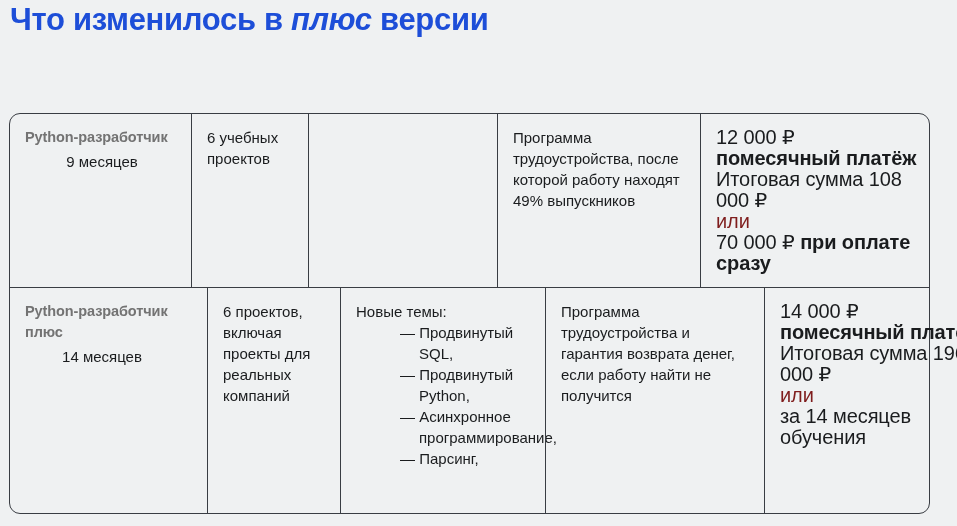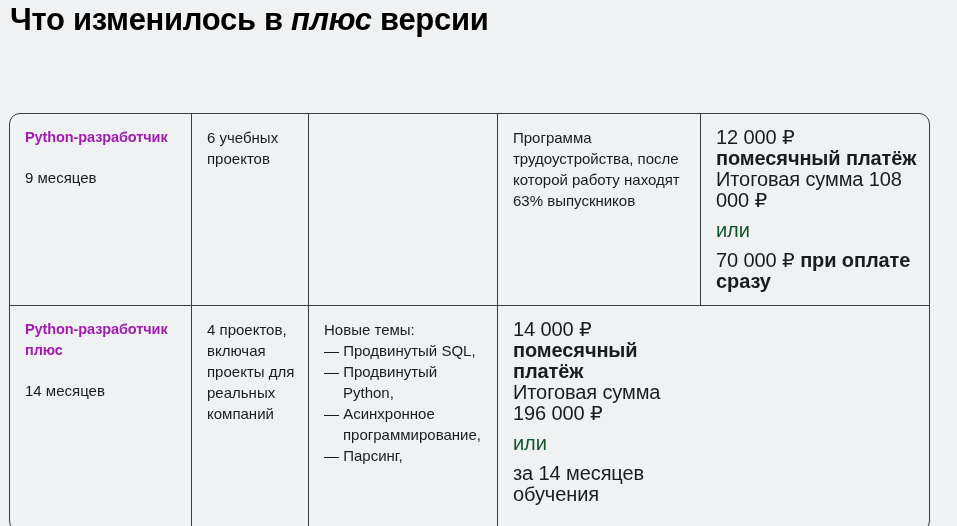"Что изменилось в плюс версии" .page-title { color: #000000 -> #1d4ed8 }
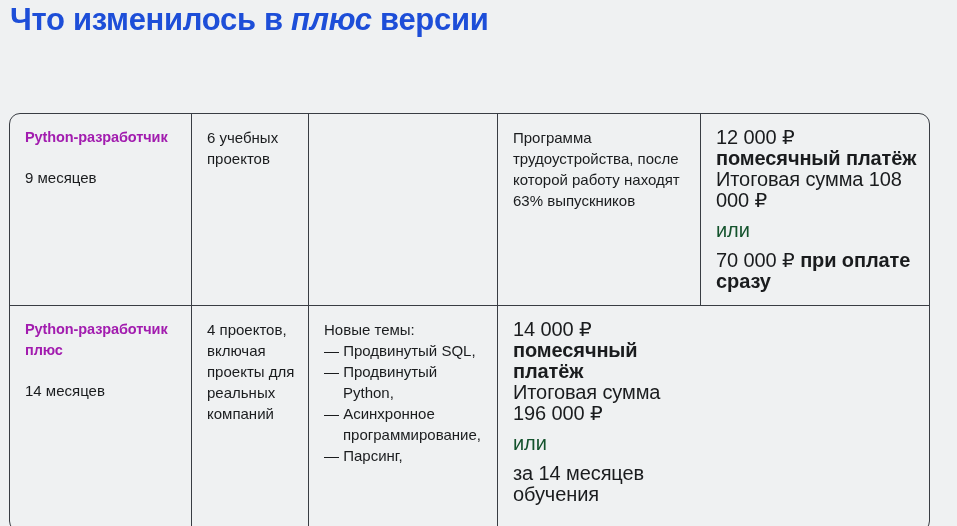"Python-разработчик" .course-name { color: #a21caf -> #737373 }
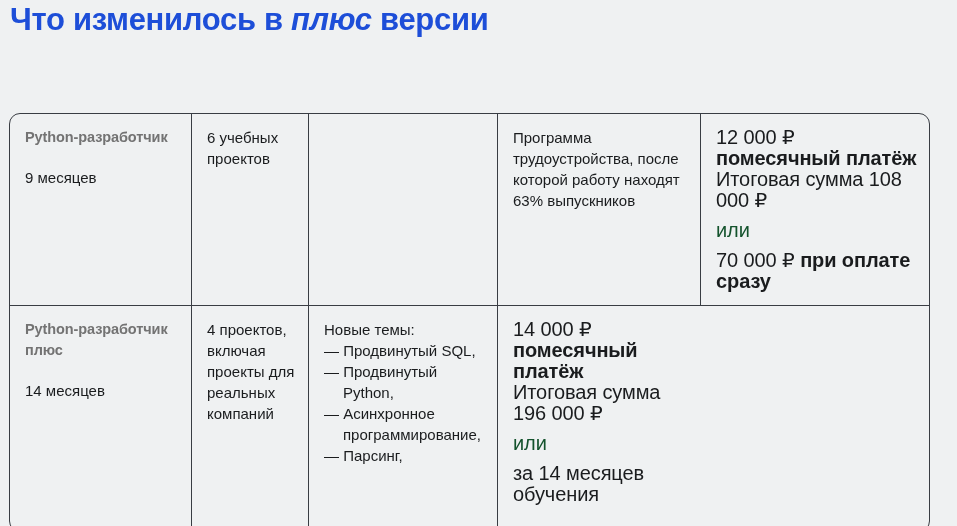"Программа трудоустройства, после которой" div.t-cell { text: 63% -> 49% }
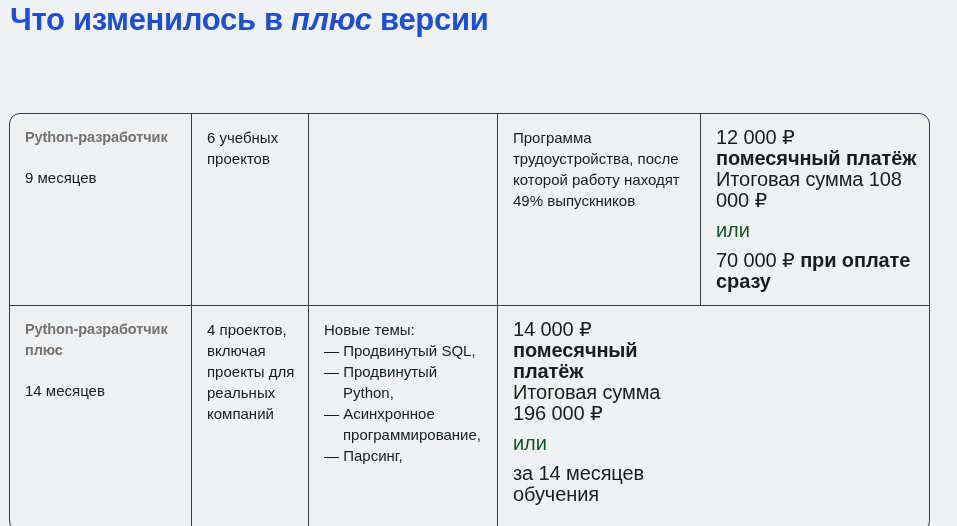"9 месяцев" .course-duration { margin-top: 19px -> 3px; text-align: none -> center }
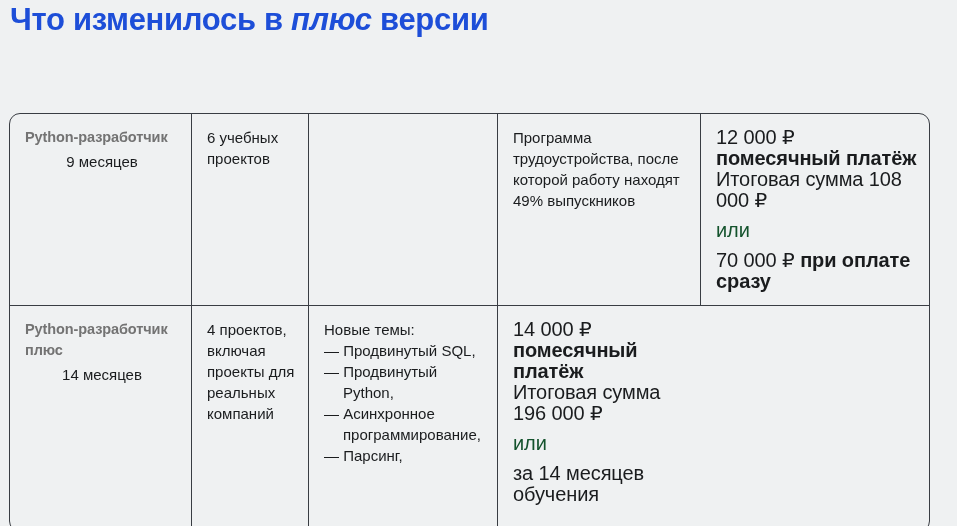"или" .or-label { color: #14532d -> #7f1d1d; margin: 9px 0 -> 0 0 }
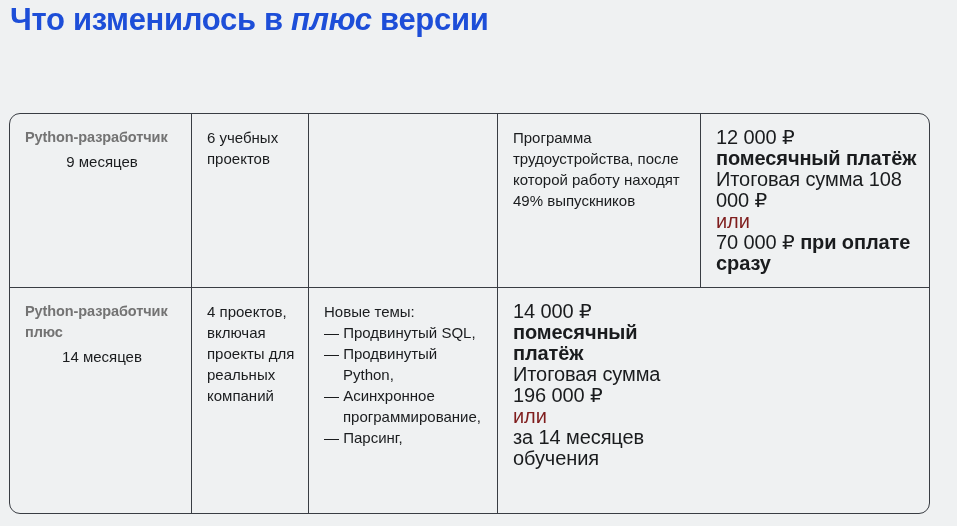"Python-разработчик плюс" .t-row + .t-row { gap: none -> 16px }
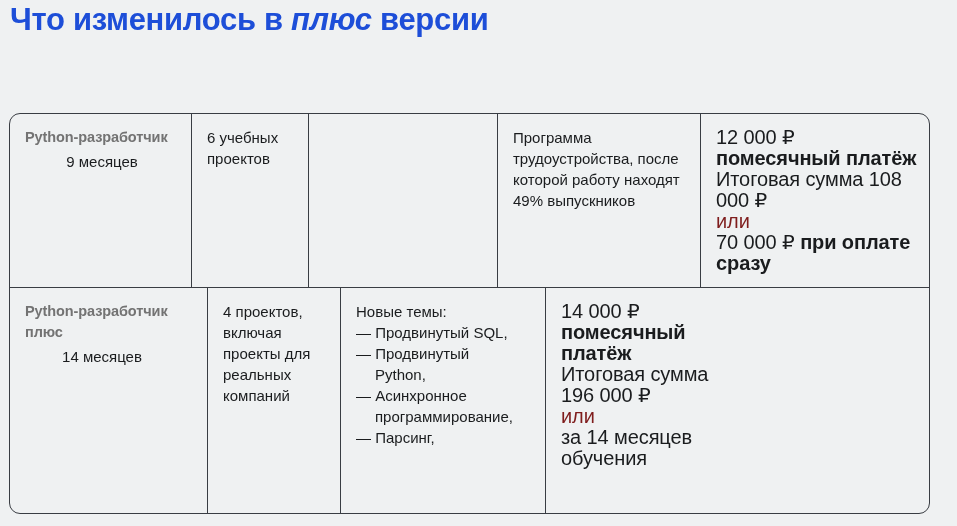"4 проектов, включая проекты для" div.t-cell { text: 4 -> 6 }
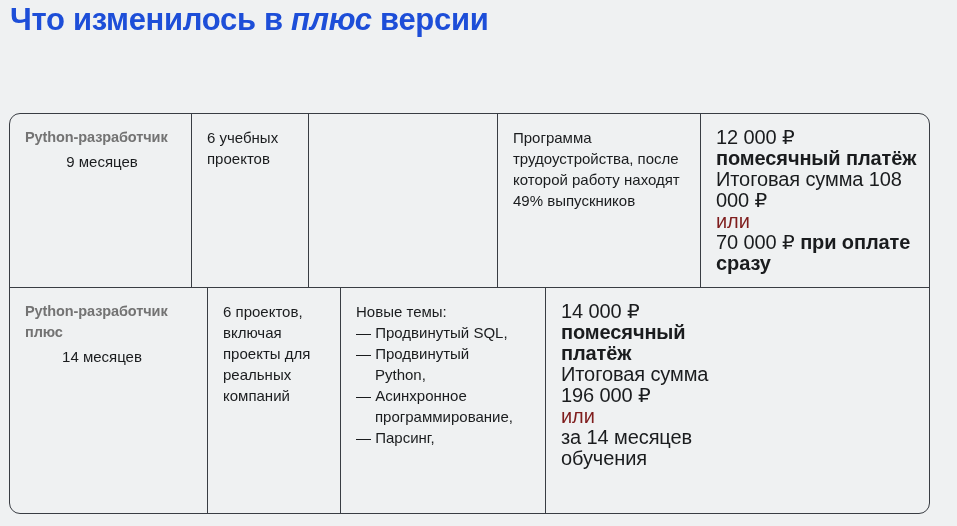"Программа трудоустройства и гарантия" div.t-cell { html: none -> <div>Программа трудоустройства и гарантия возврата денег, если работу найти не получится</div> }
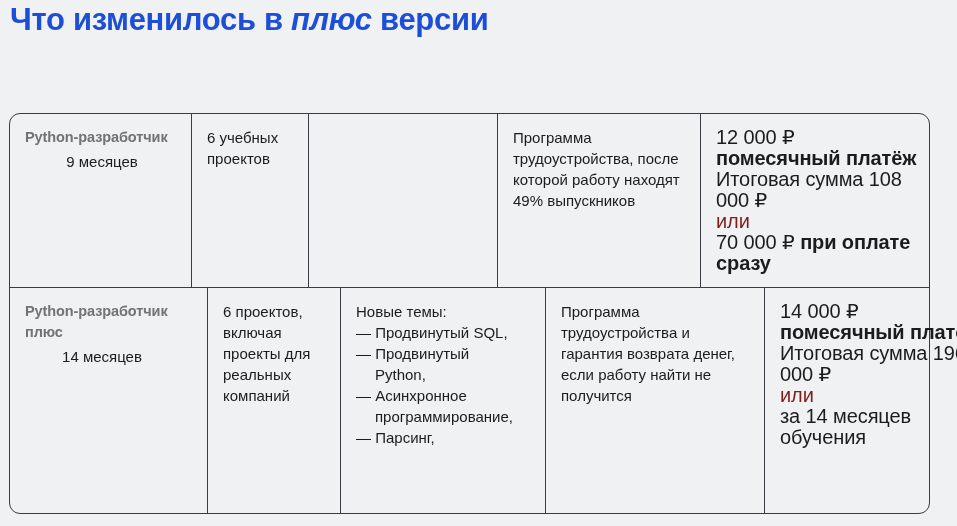"— Продвинутый SQL," .topics-list li { margin-left: none -> 44px }
